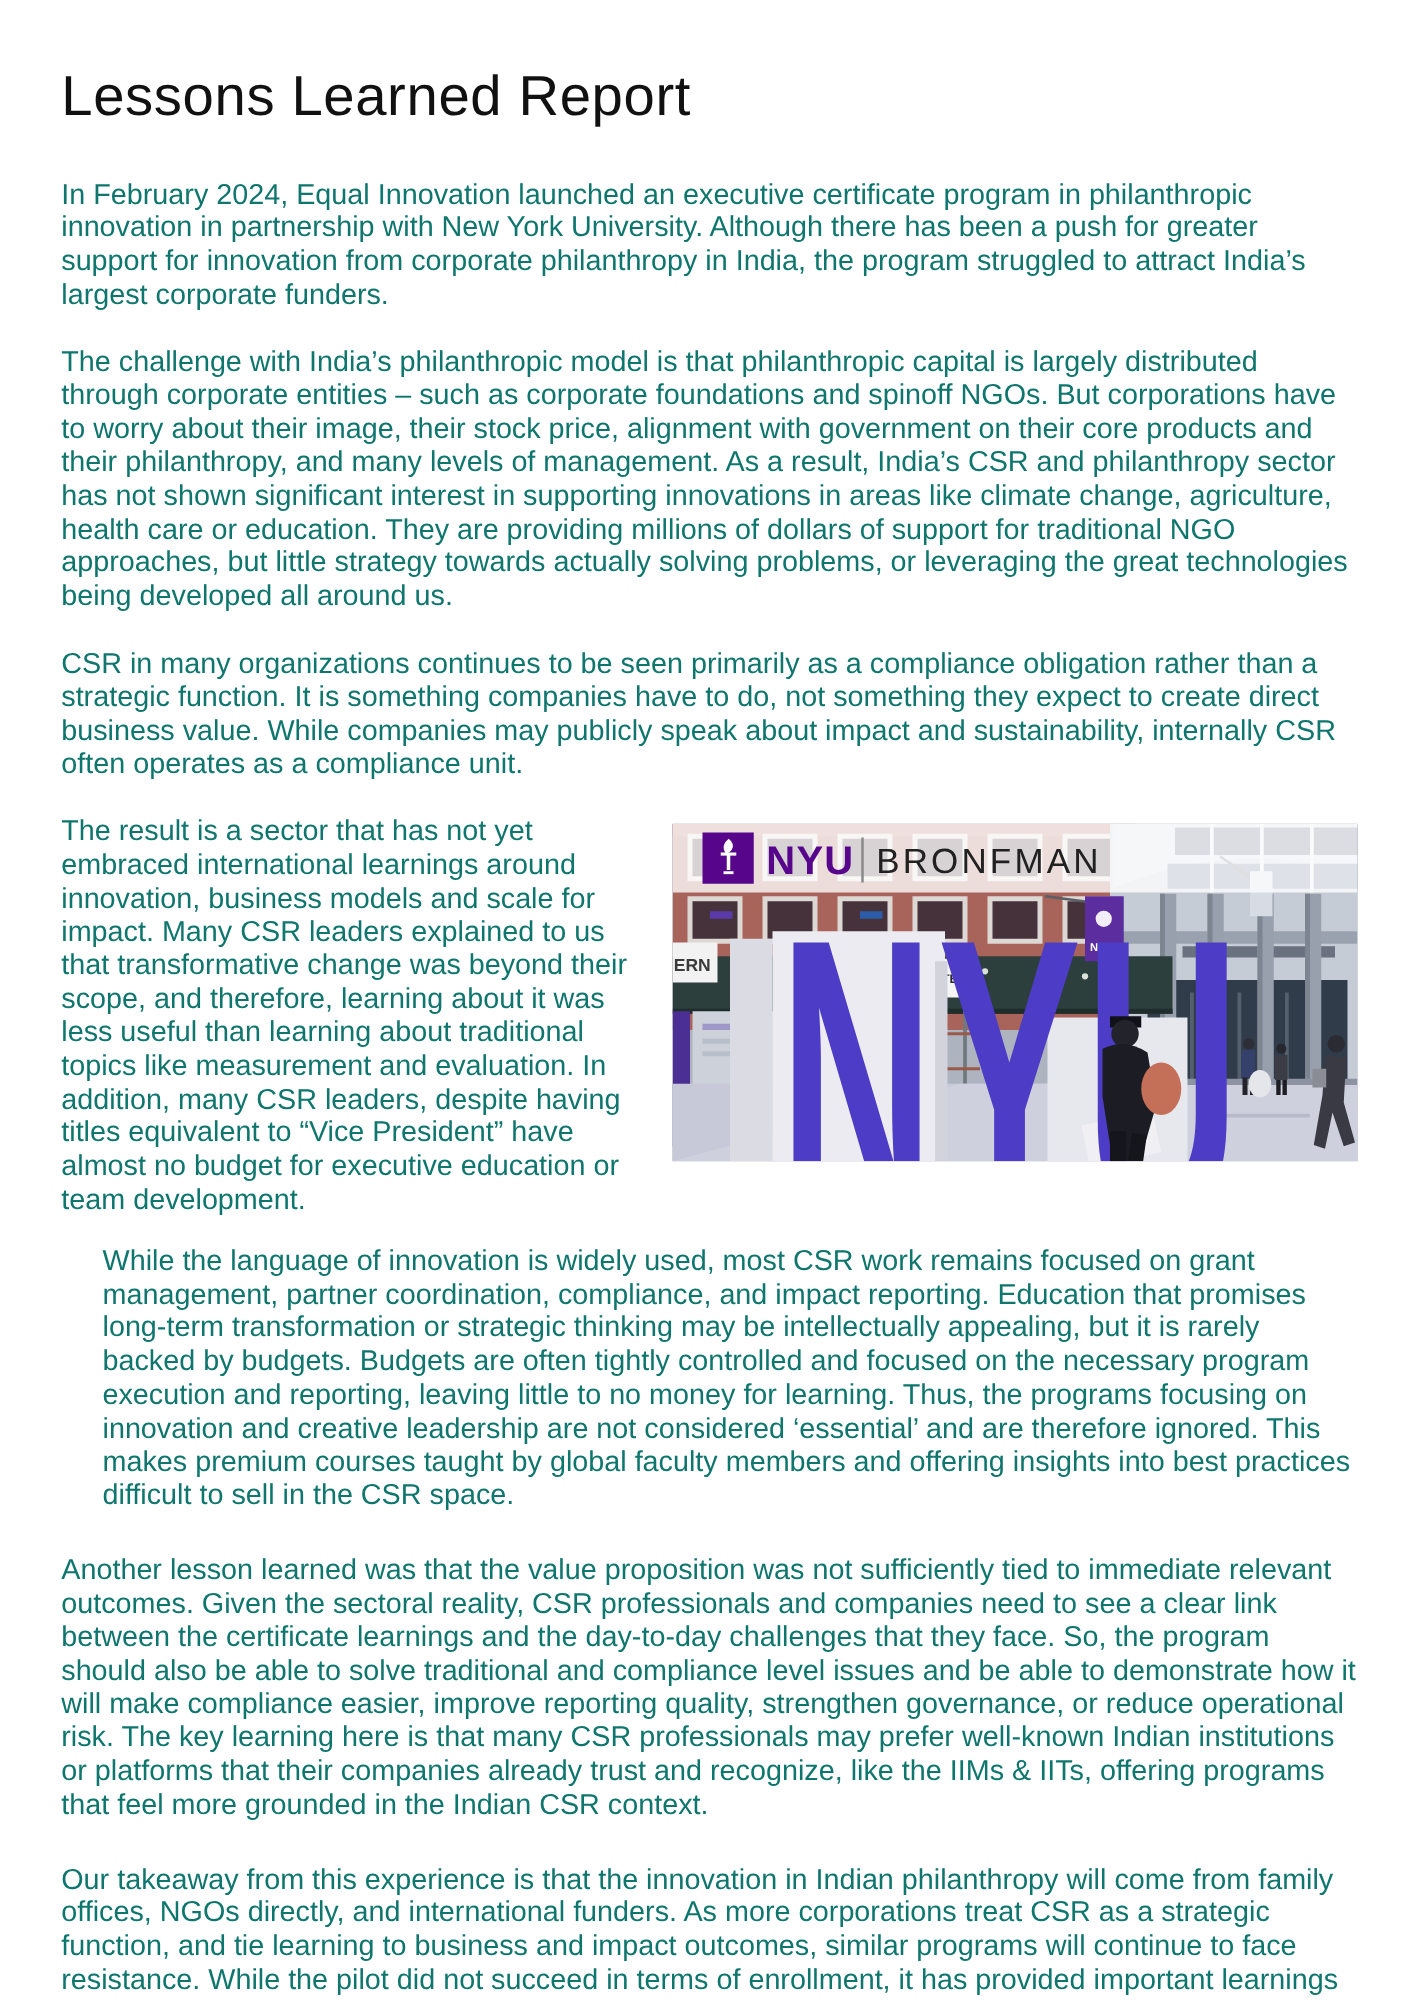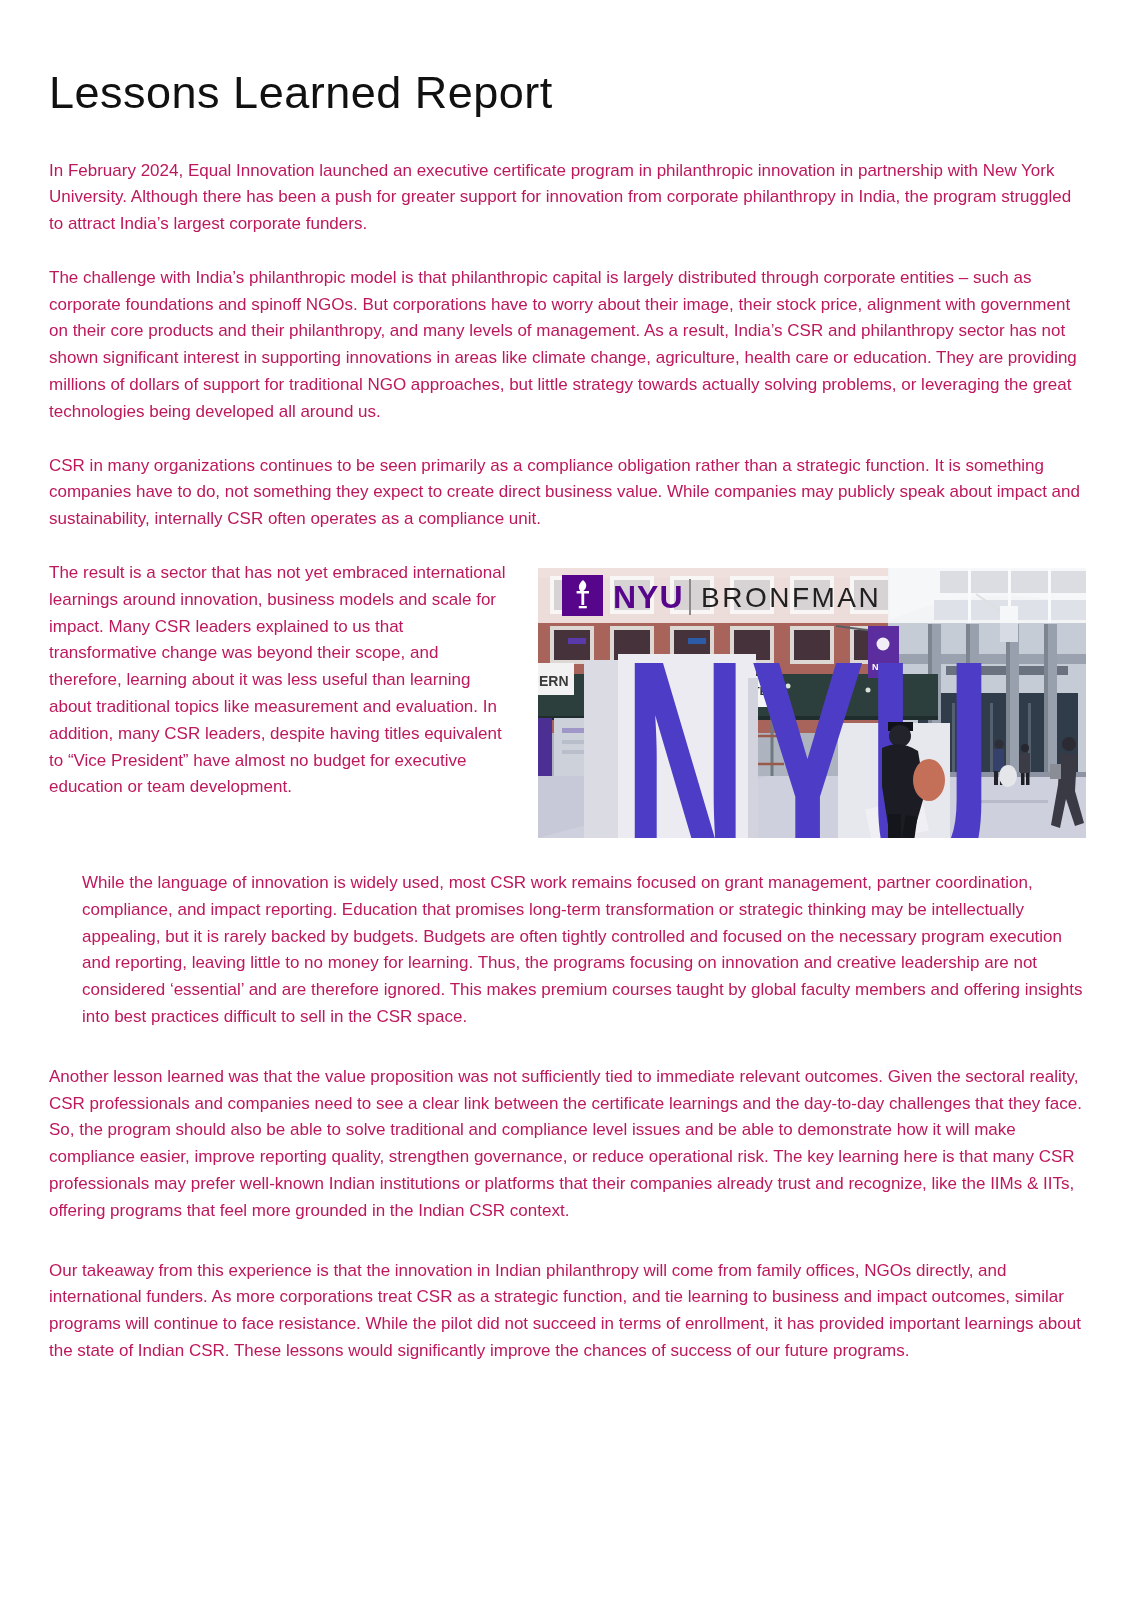"Lessons Learned Report" .page { padding: 68px 45px 0 49px -> 52px 45px 0 49px }
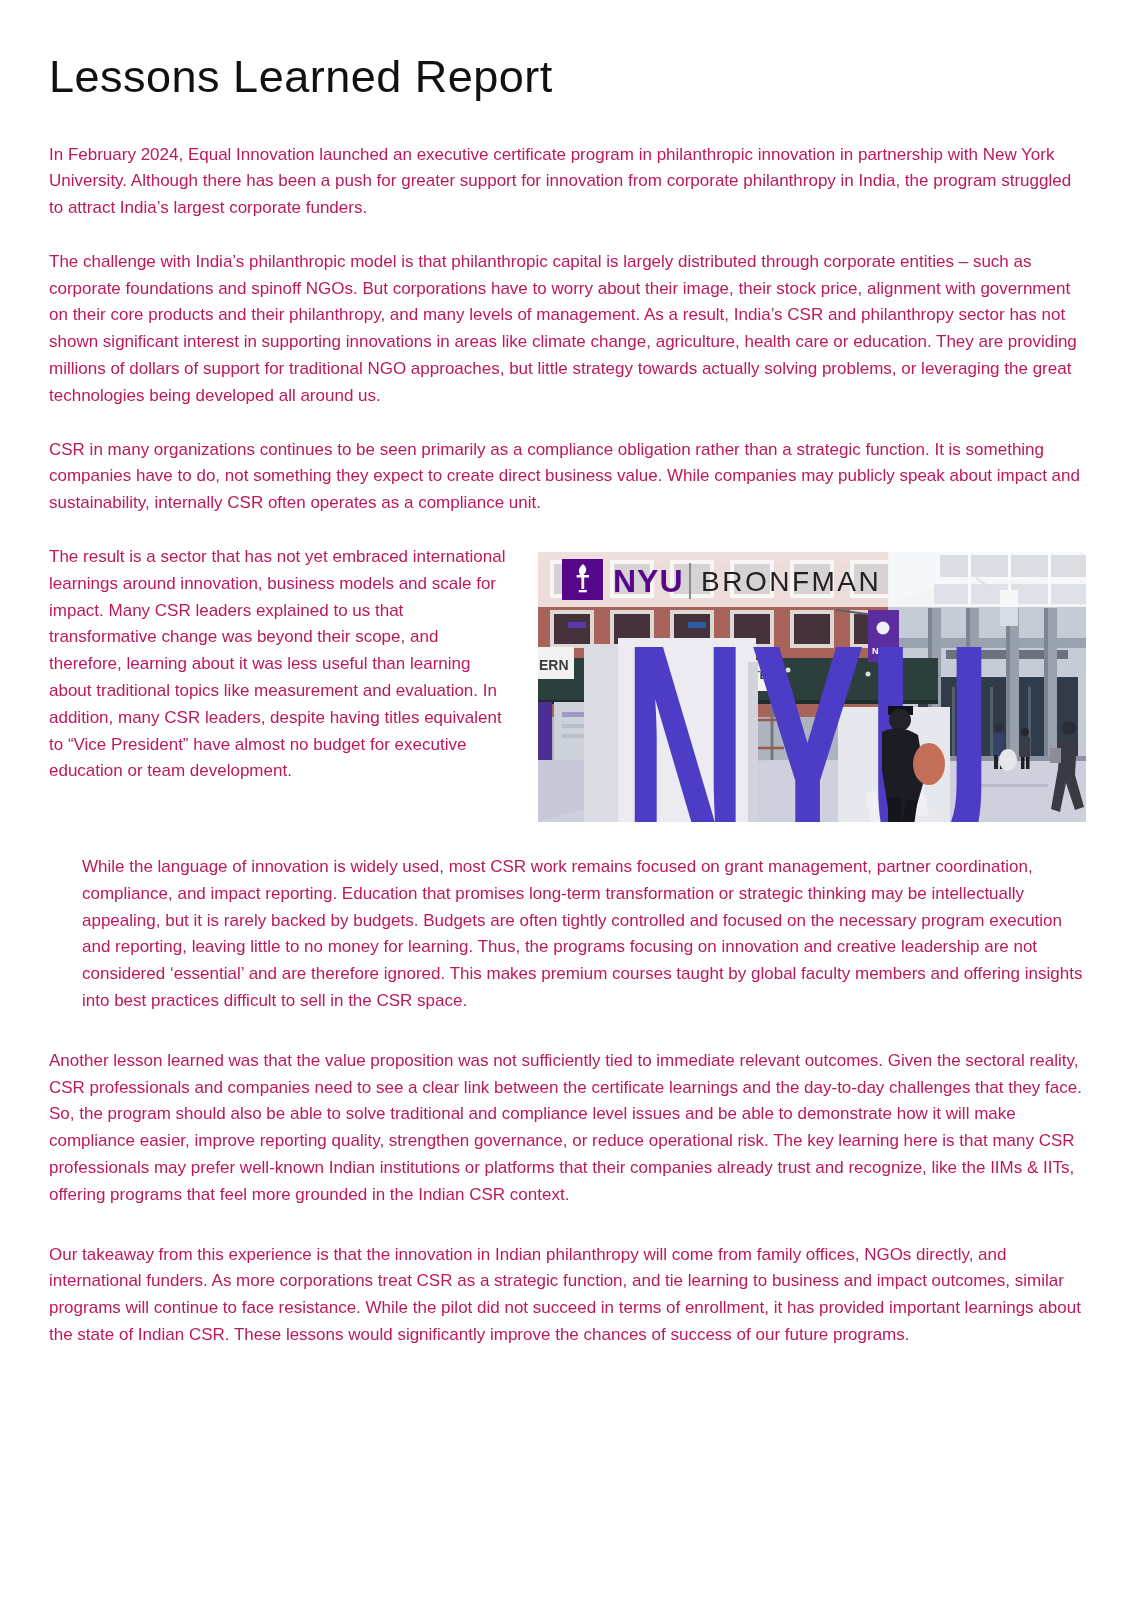"In February 2024, Equal Innovation" .para { color: #be185d -> #0f766e; font-size: 17px -> 23px }
